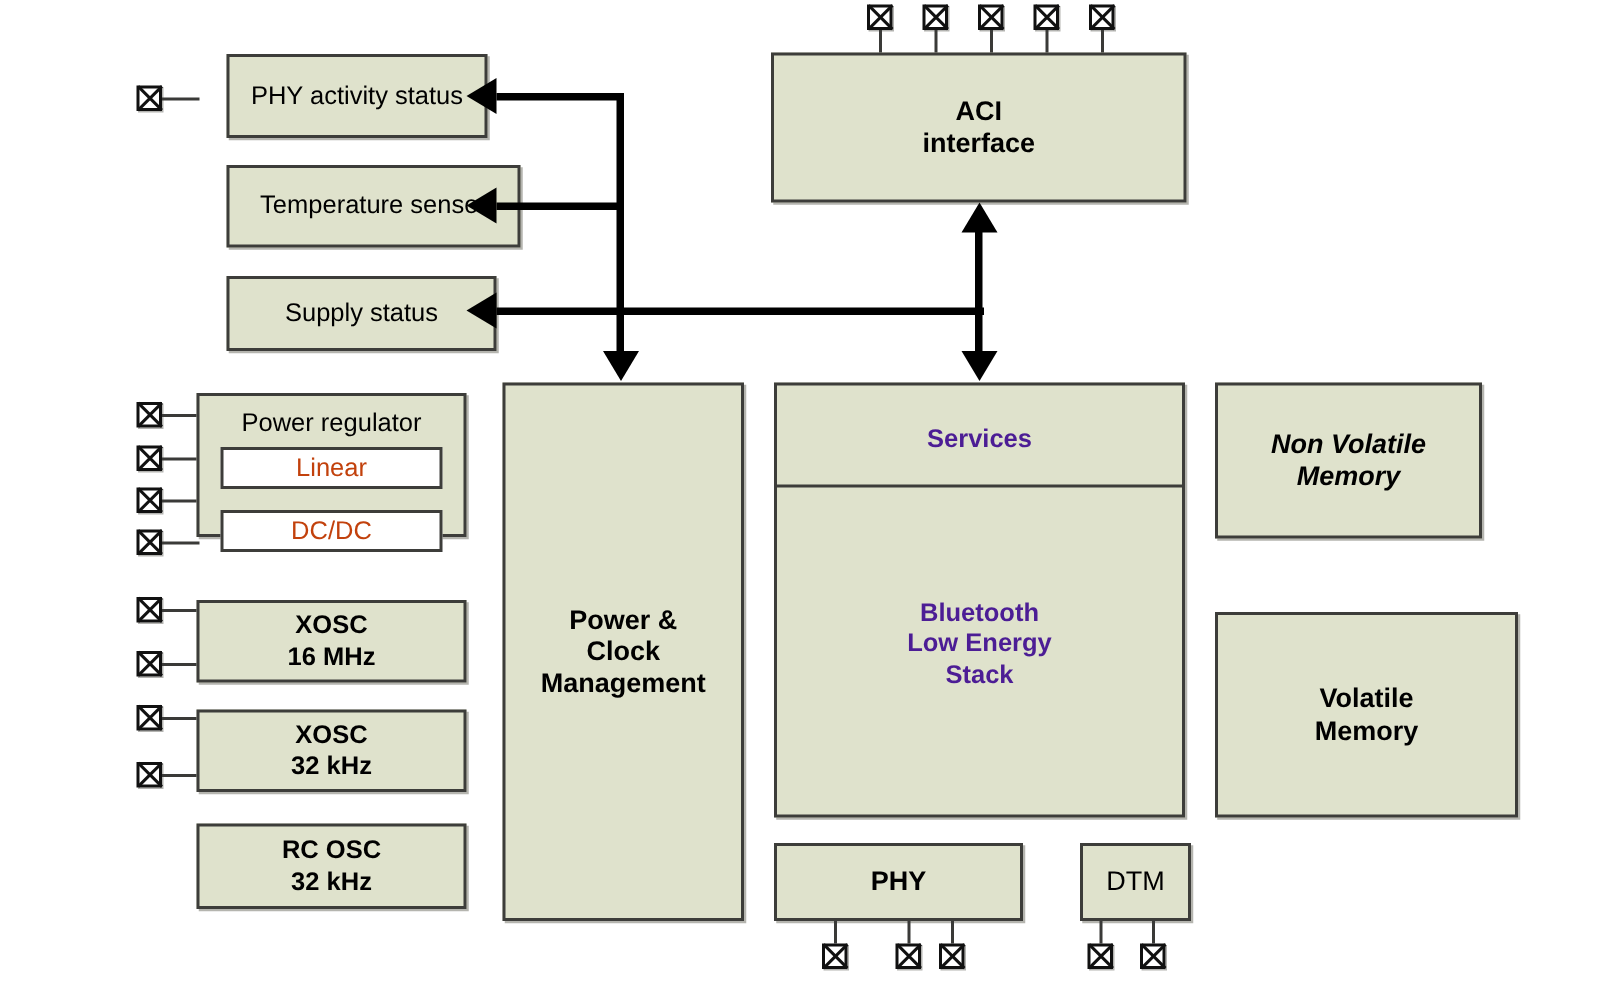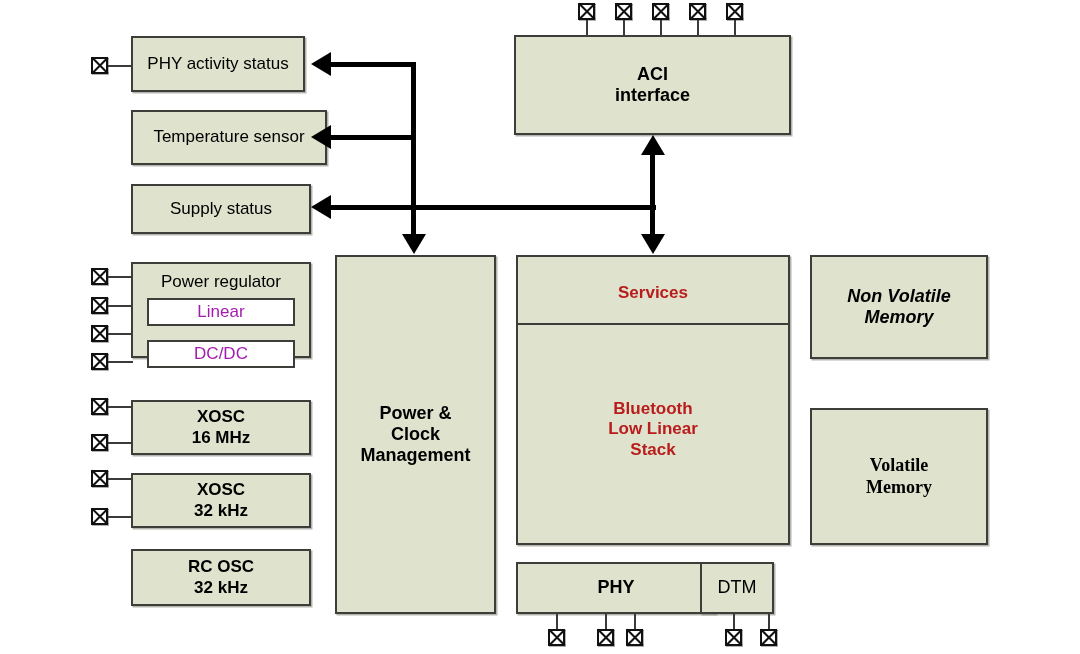"PHY activity status" .blk.reg { margin-left: none -> 20px }
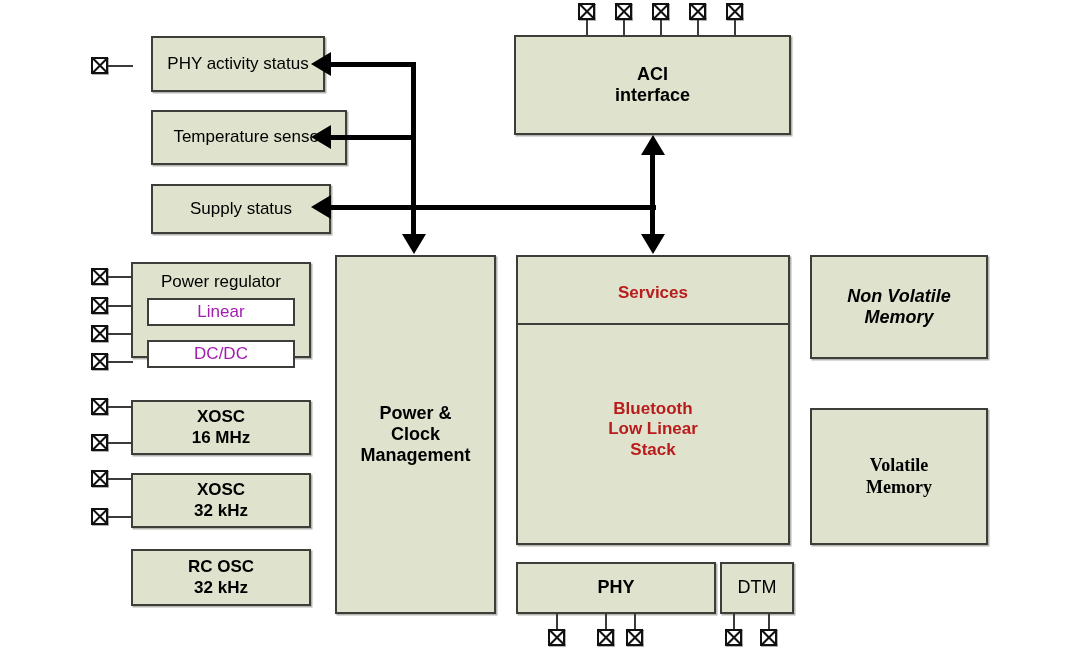"Services" .section-label { color: #b91c1c -> #4c1d95 }
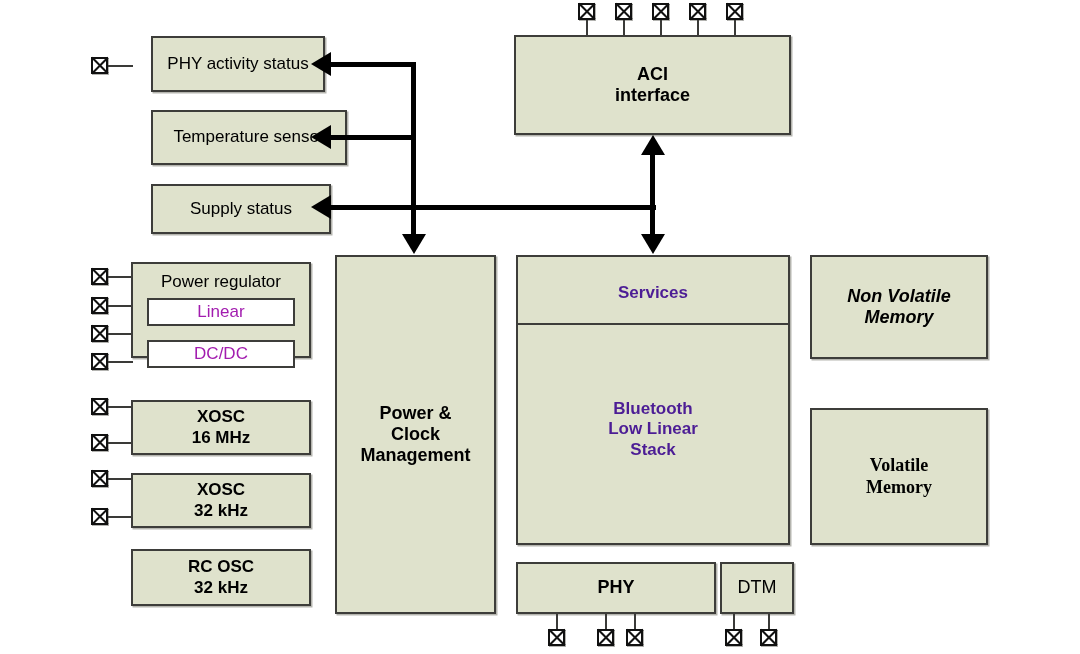"Linear" .subbox { color: #a21caf -> #c2410c }
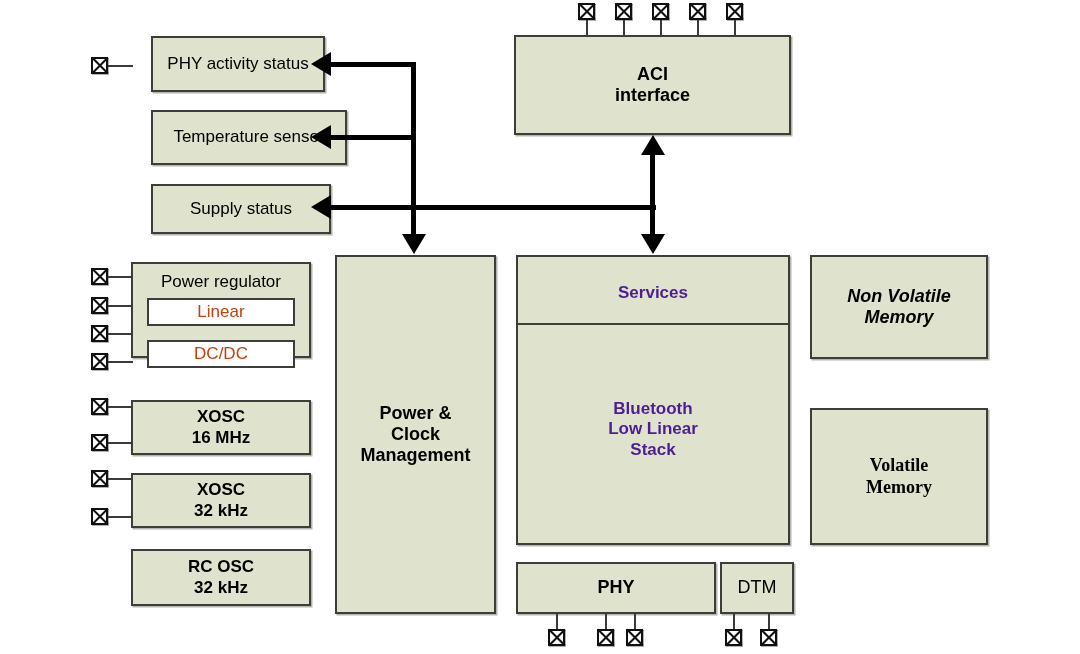"Low Linear" span { text: Linear -> Energy }
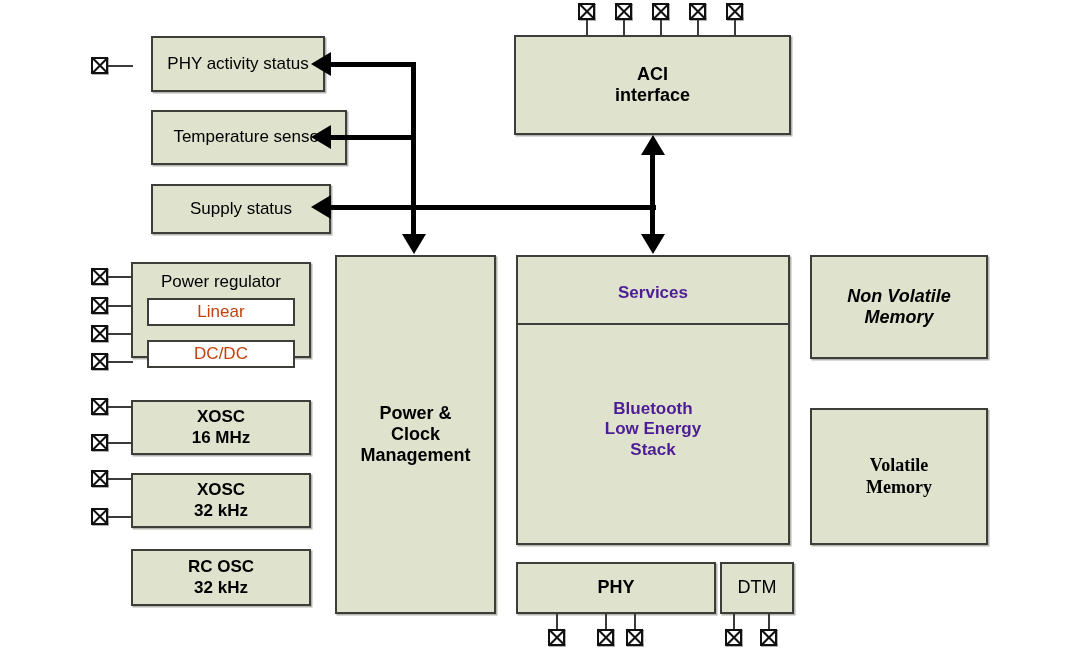"Volatile" div.blk { font-family: Liberation Serif, serif -> none; width: 178px -> 202px }
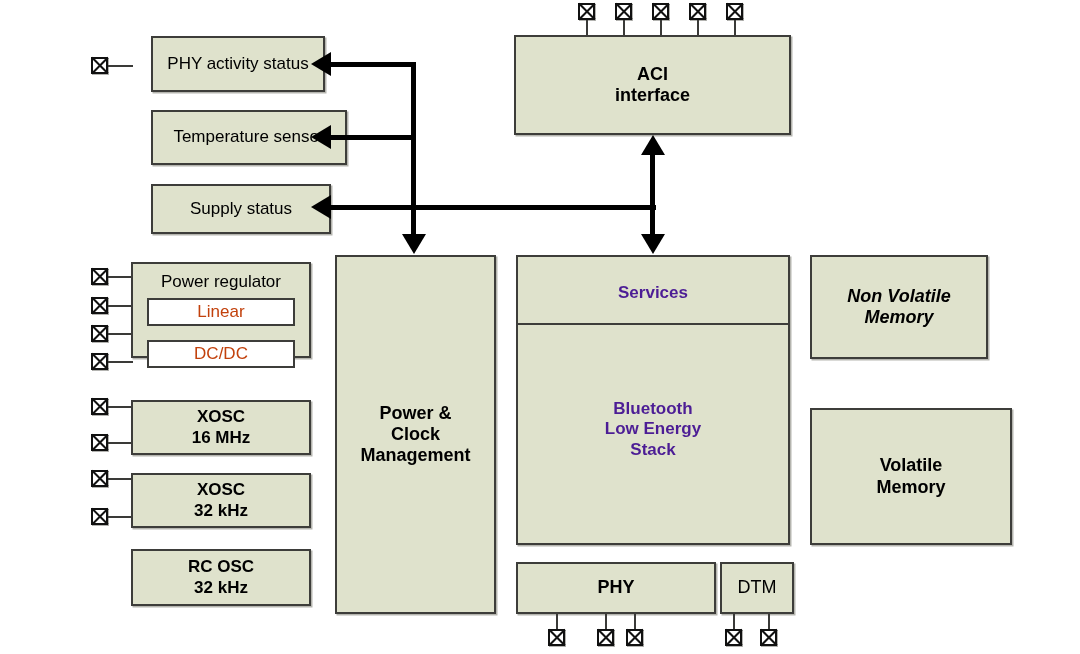"PHY" div.blk { width: 200px -> 166px }
